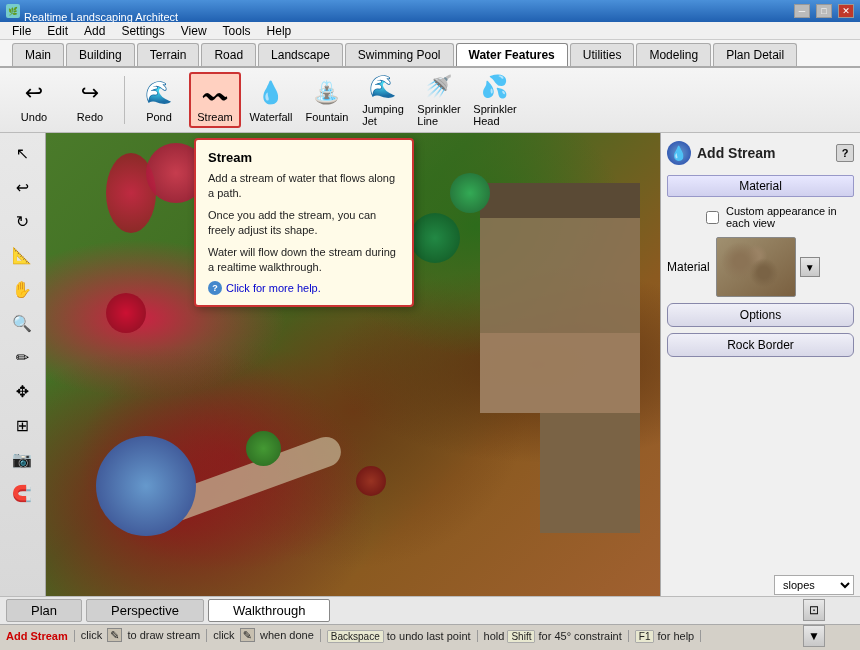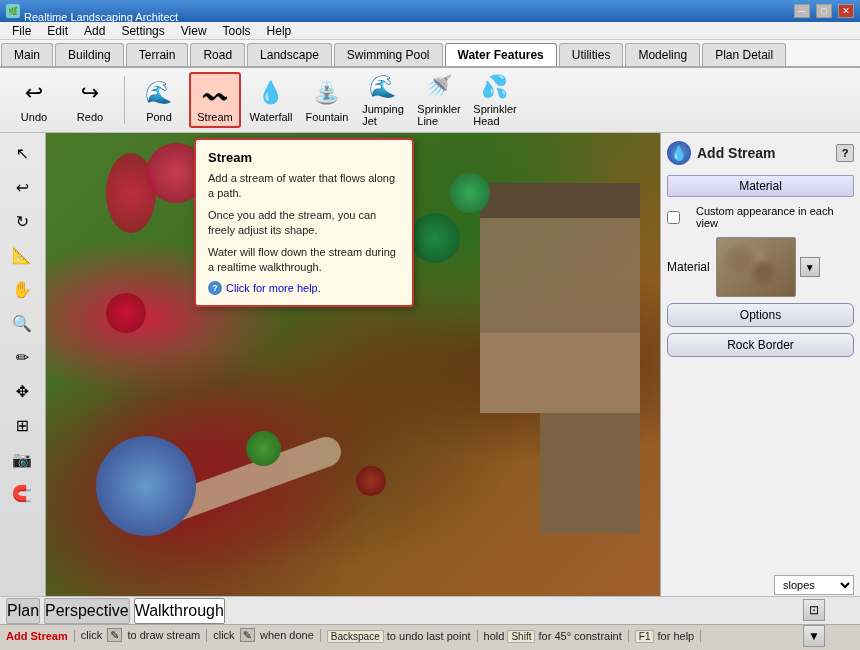"Main" #tab-bar { padding-left: 1px -> 12px }
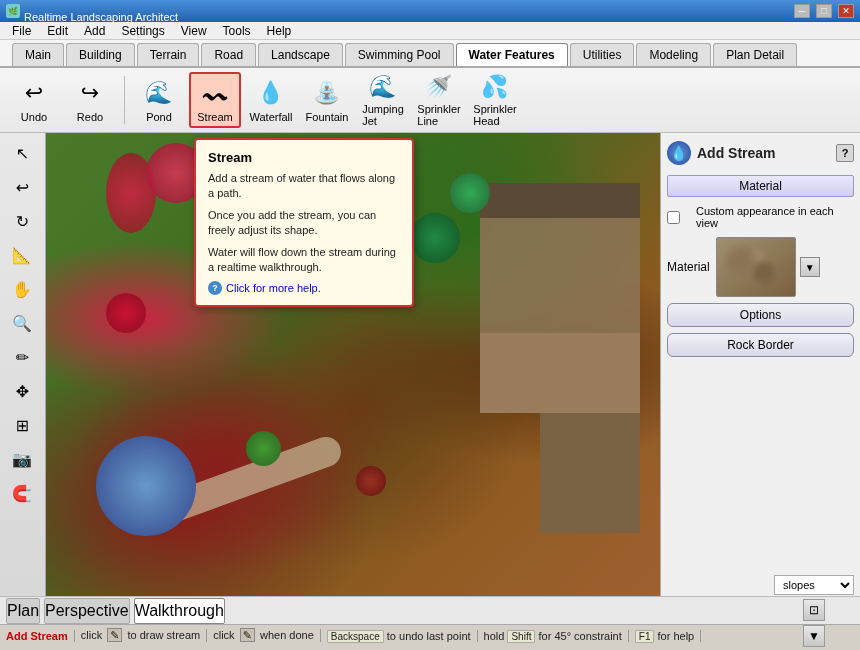"Custom appearance in each view" .checkbox-row { gap: 16px -> 7px; margin-left: none -> 39px }
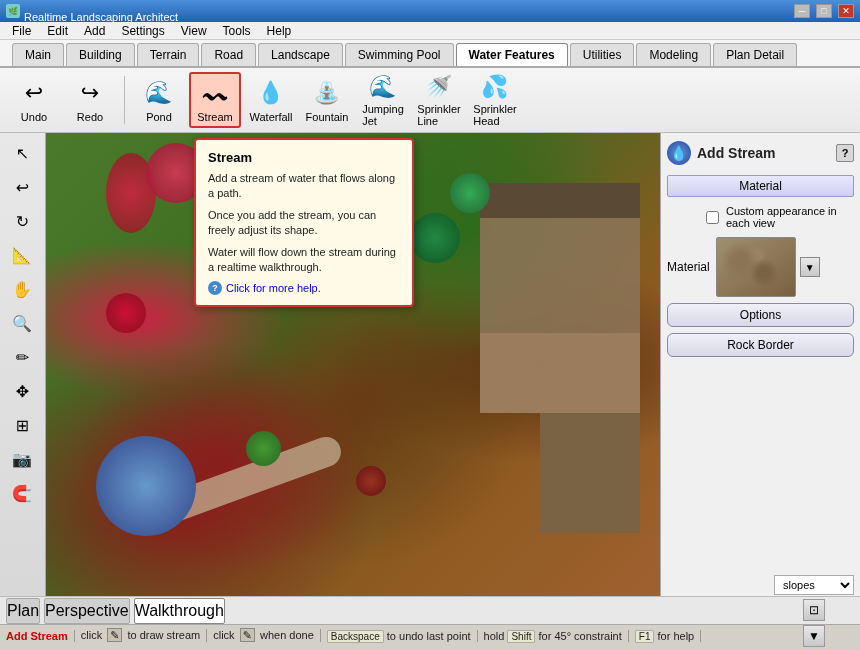"Plan" .bottom-tab { font-size: 16px -> 13px; padding: 3px 0 -> 3px 24px }
